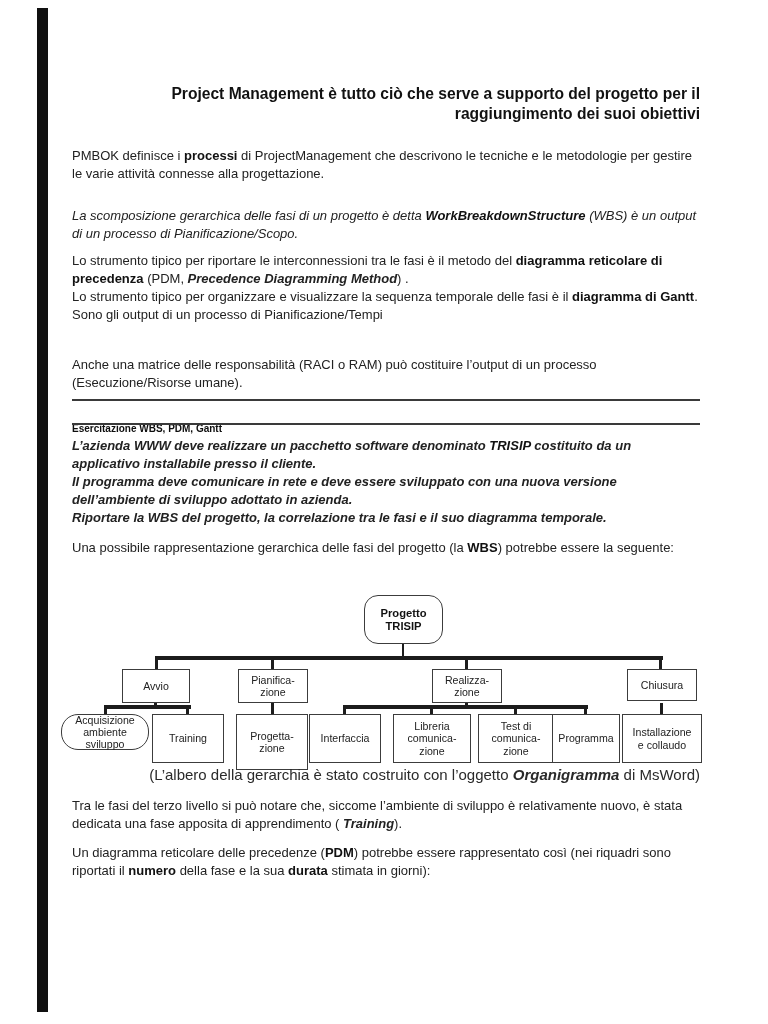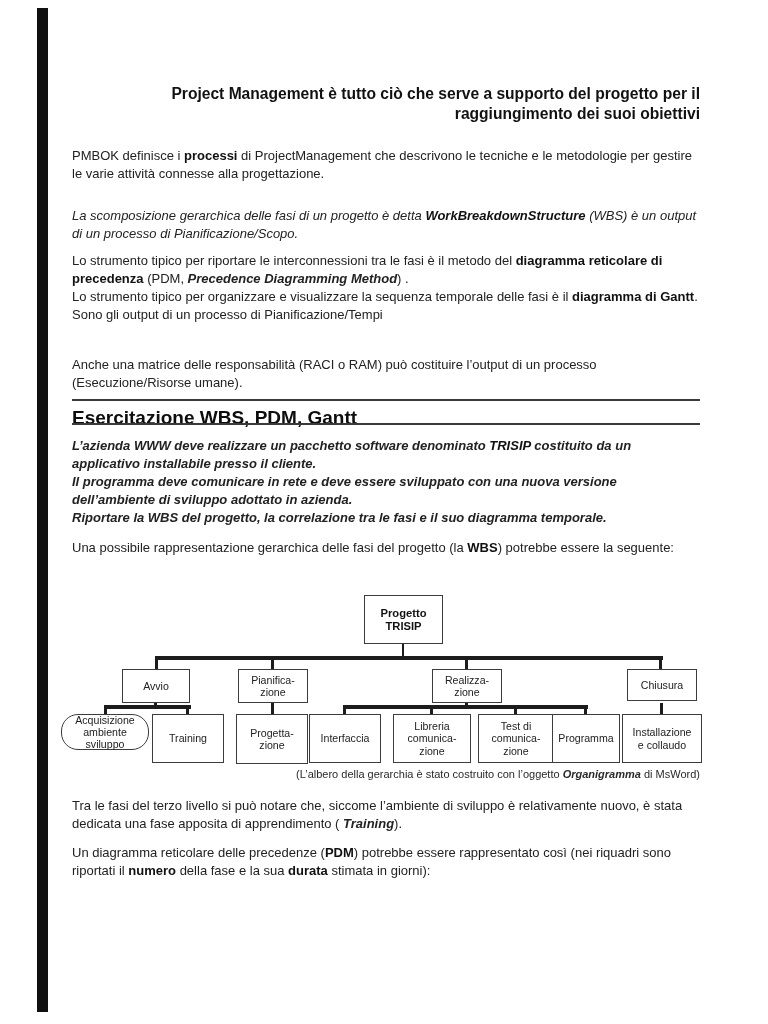"Esercitazione WBS, PDM, Gantt" #section-heading { font-size: 19px -> 10px; top: 409px -> 420px }
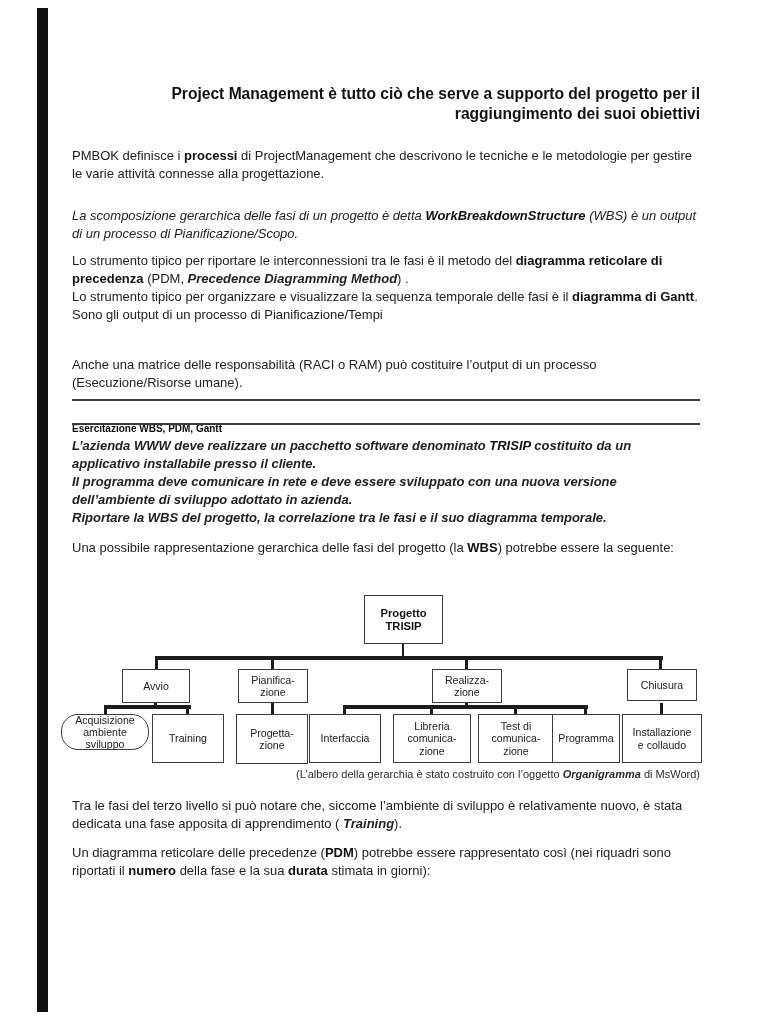"Progetto" div.dbox { border-radius: none -> 14px }
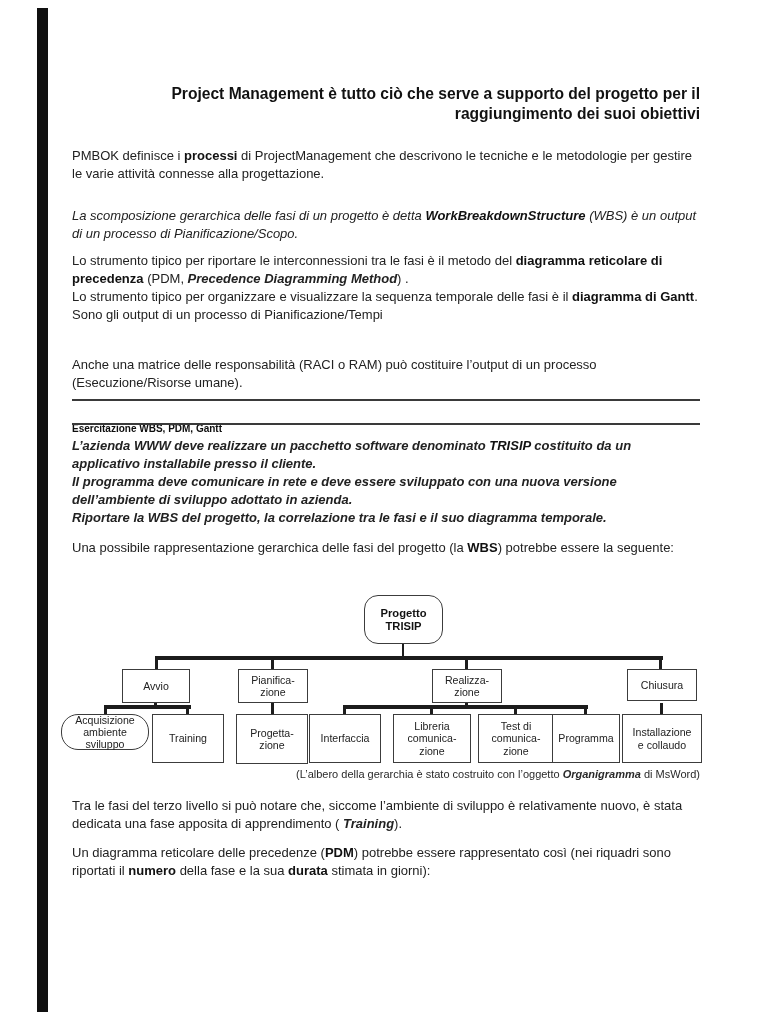"Progetta-" div.dbox { height: 50px -> 56px }
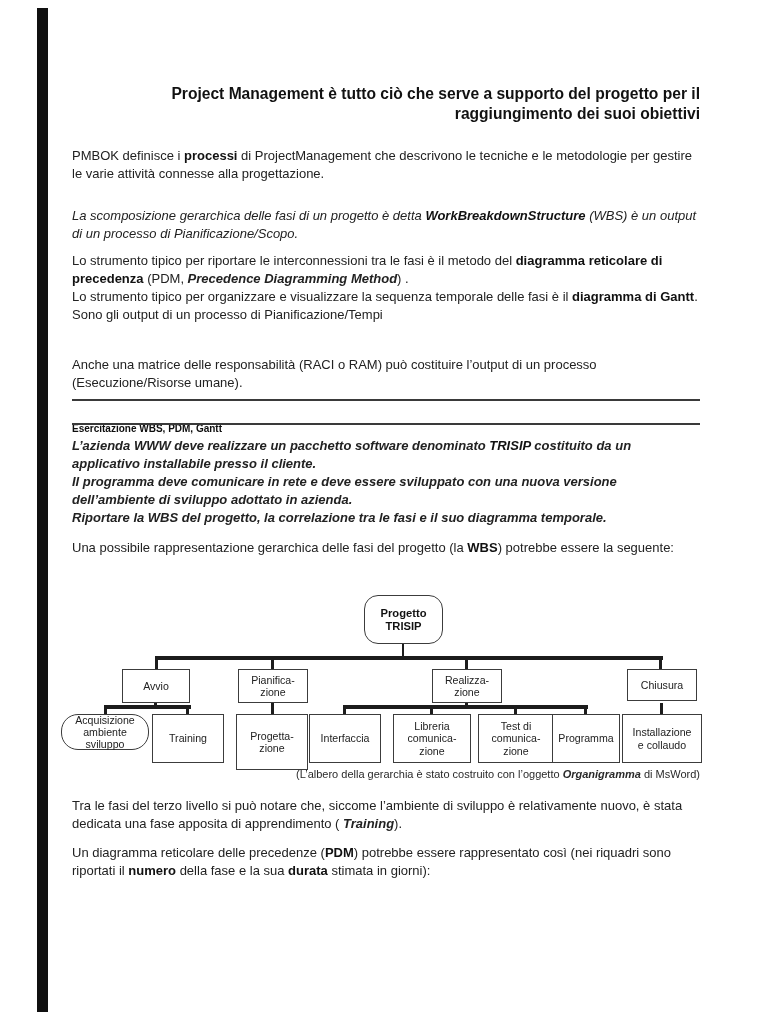"(L’albero della gerarchia è stato" #figure-caption { font-size: 11px -> 15px }
